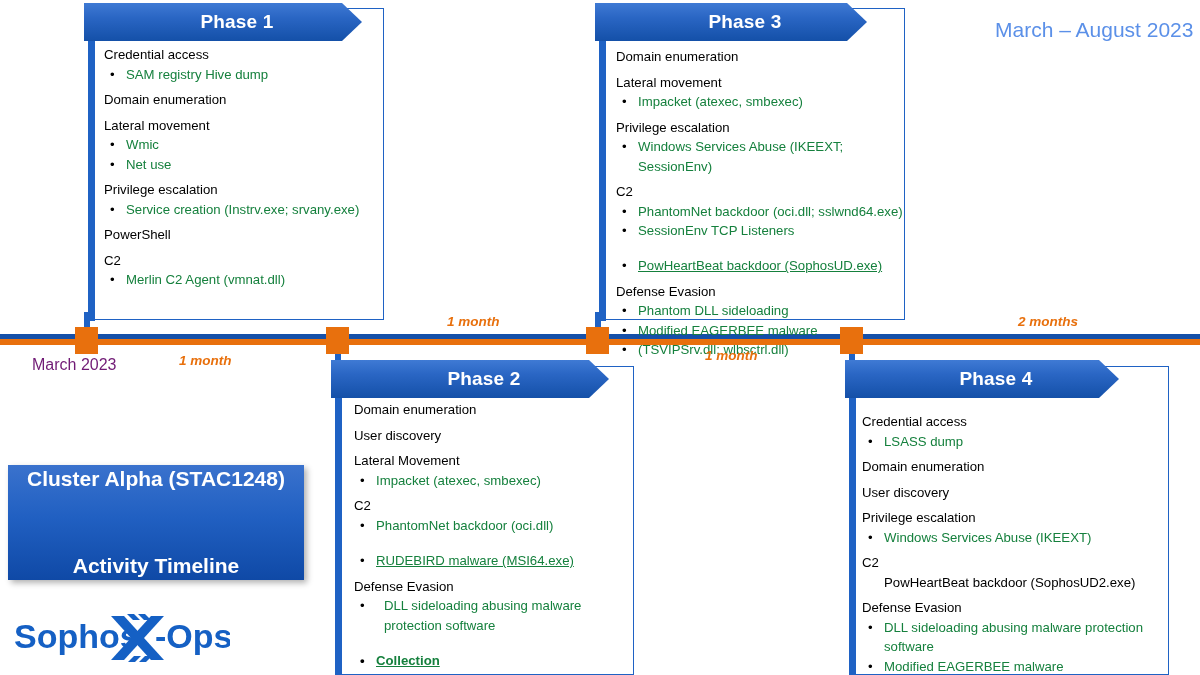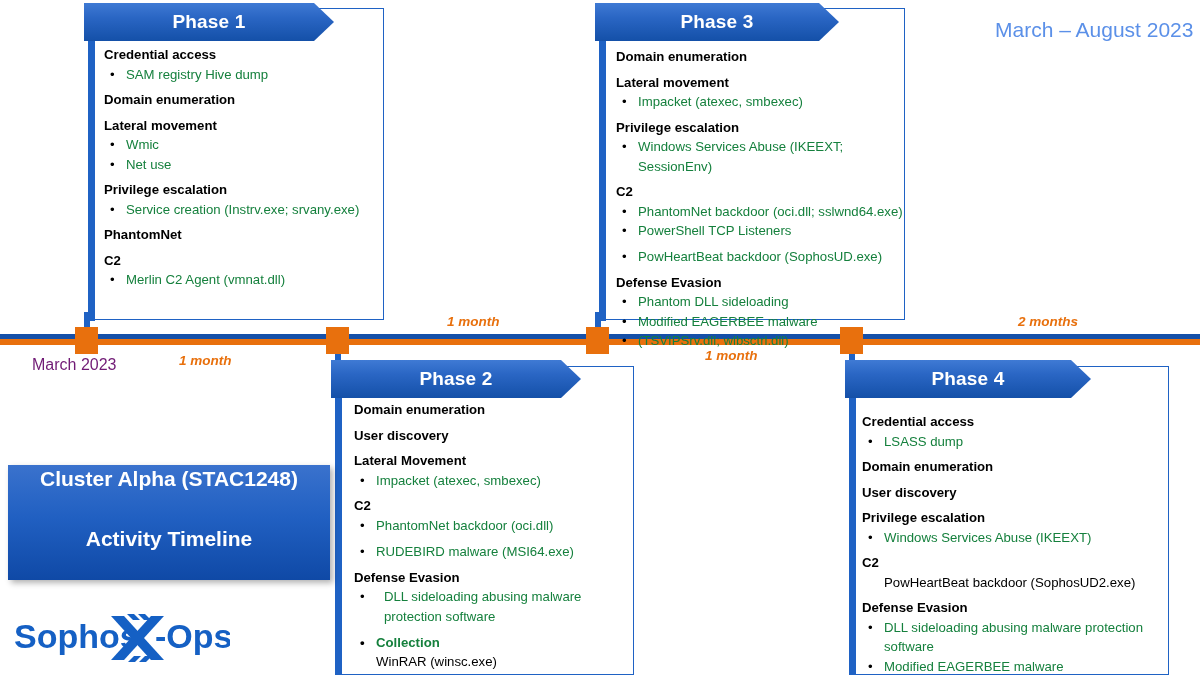"Phase 1" .banner { padding-left: none -> 28px }
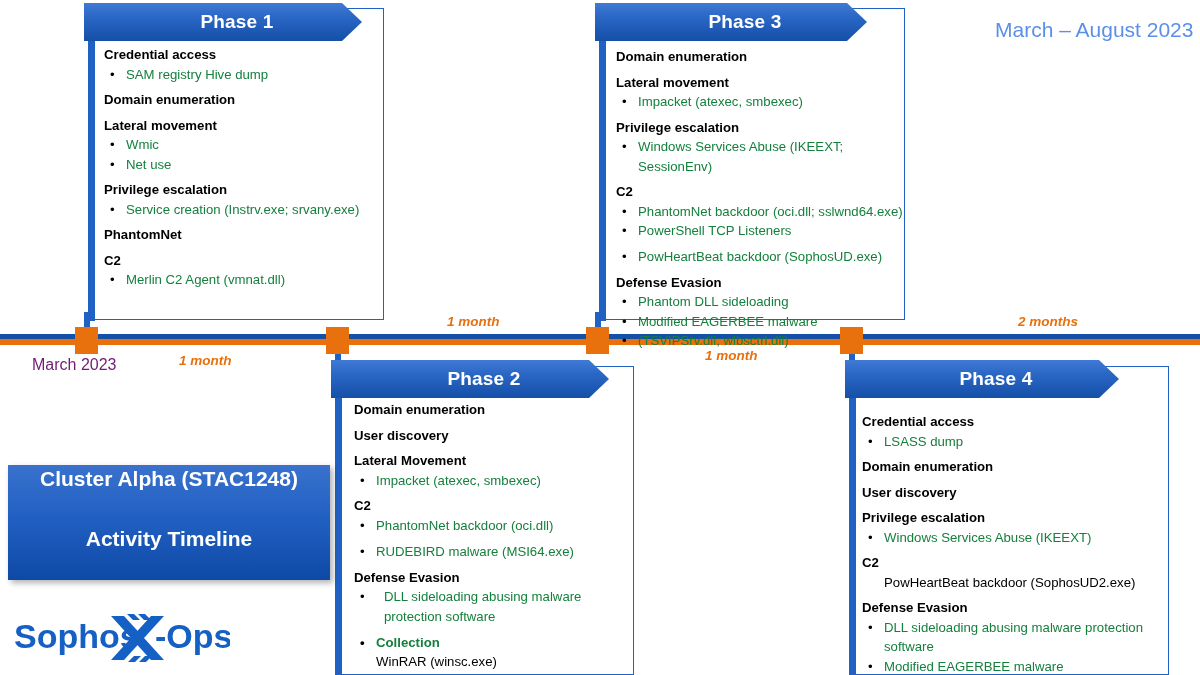"Credential access" .hdr { font-weight: bold -> normal }
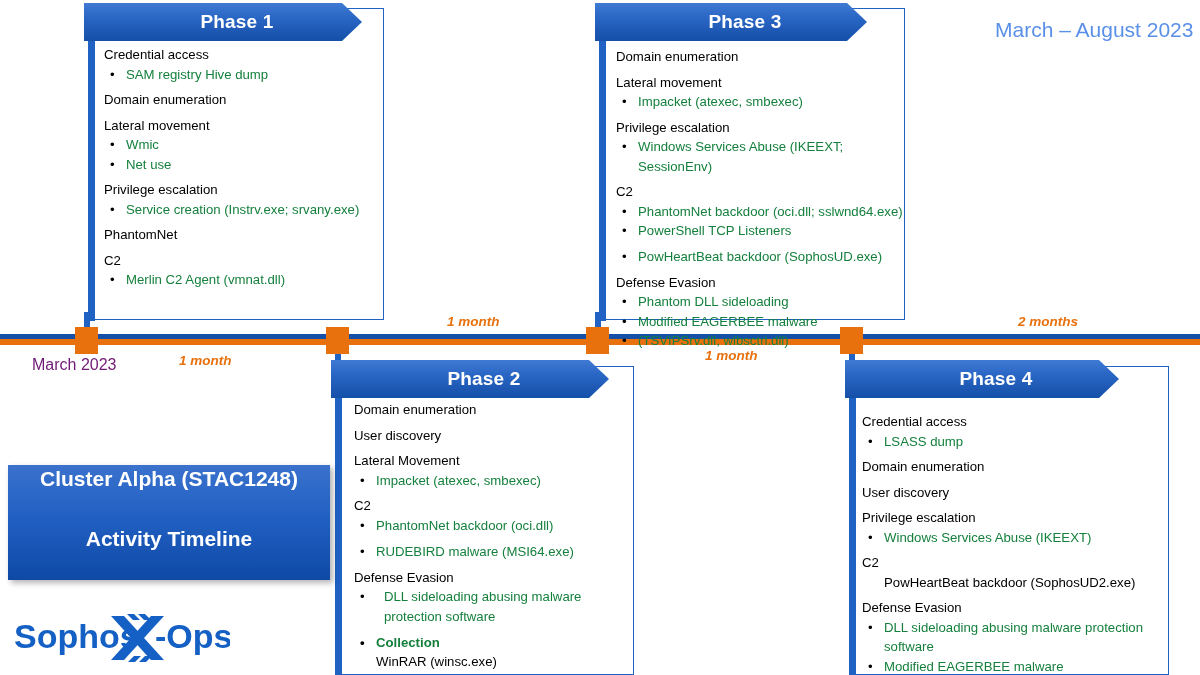"PhantomNet" div.hdr { text: PhantomNet -> PowerShell }
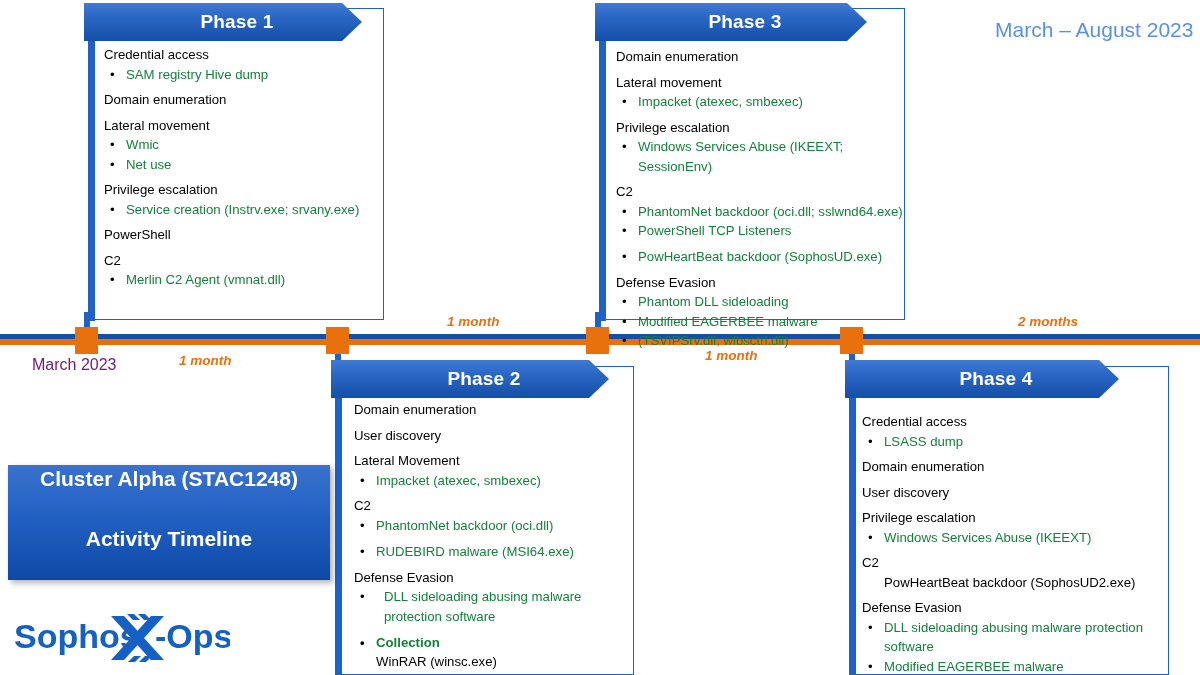"PowerShell TCP Listeners" div.li { text: PowerShell -> SessionEnv }
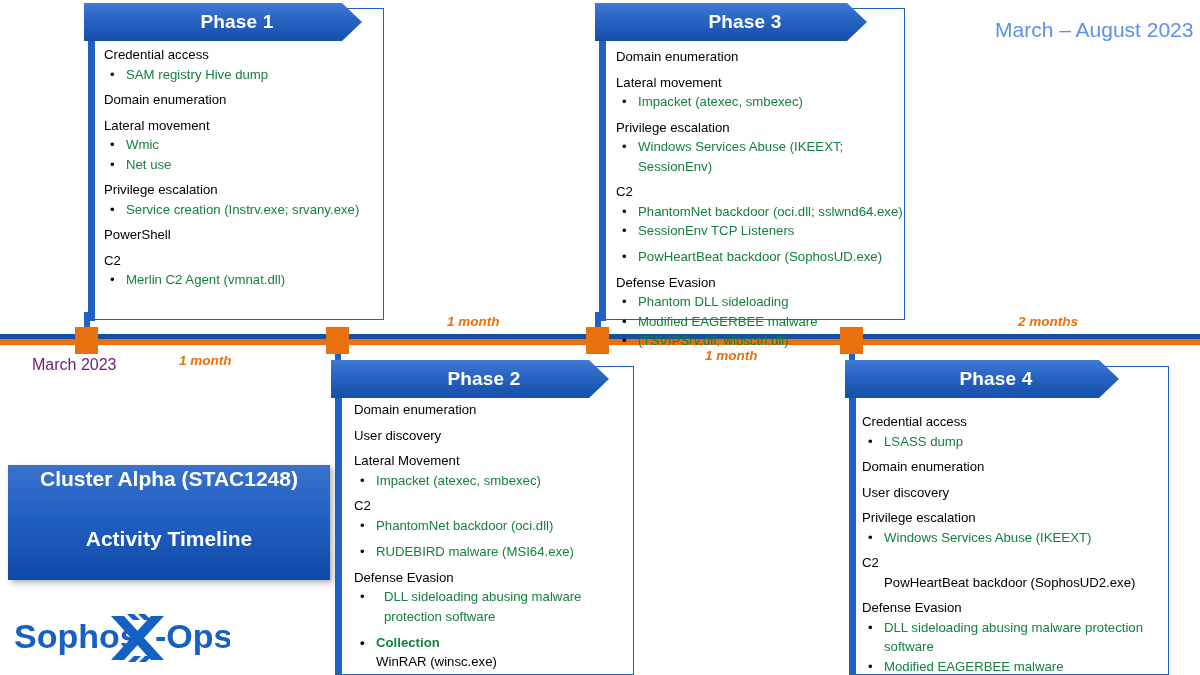"PowHeartBeat backdoor (SophosUD.exe)" .li.loose { margin-top: 7px -> 16px; text-decoration: none -> underline }
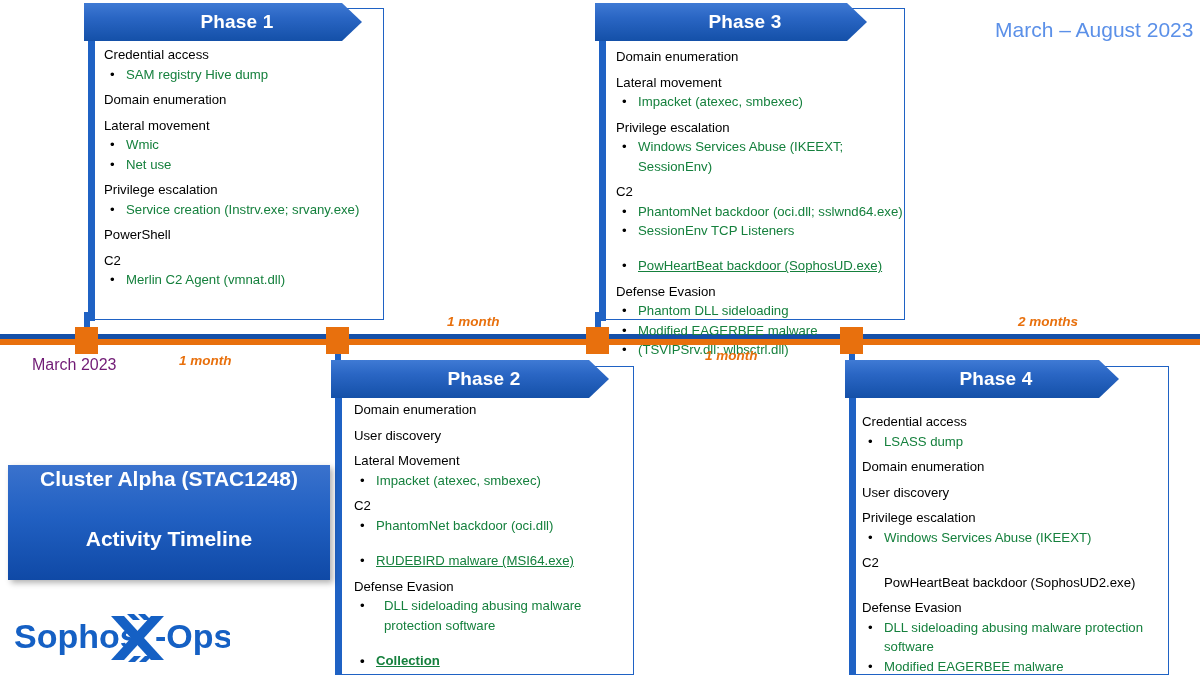"Cluster Alpha (STAC1248)" .title-card { gap: 32px -> none; justify-content: flex-start -> space-between; width: 322px -> 296px }
